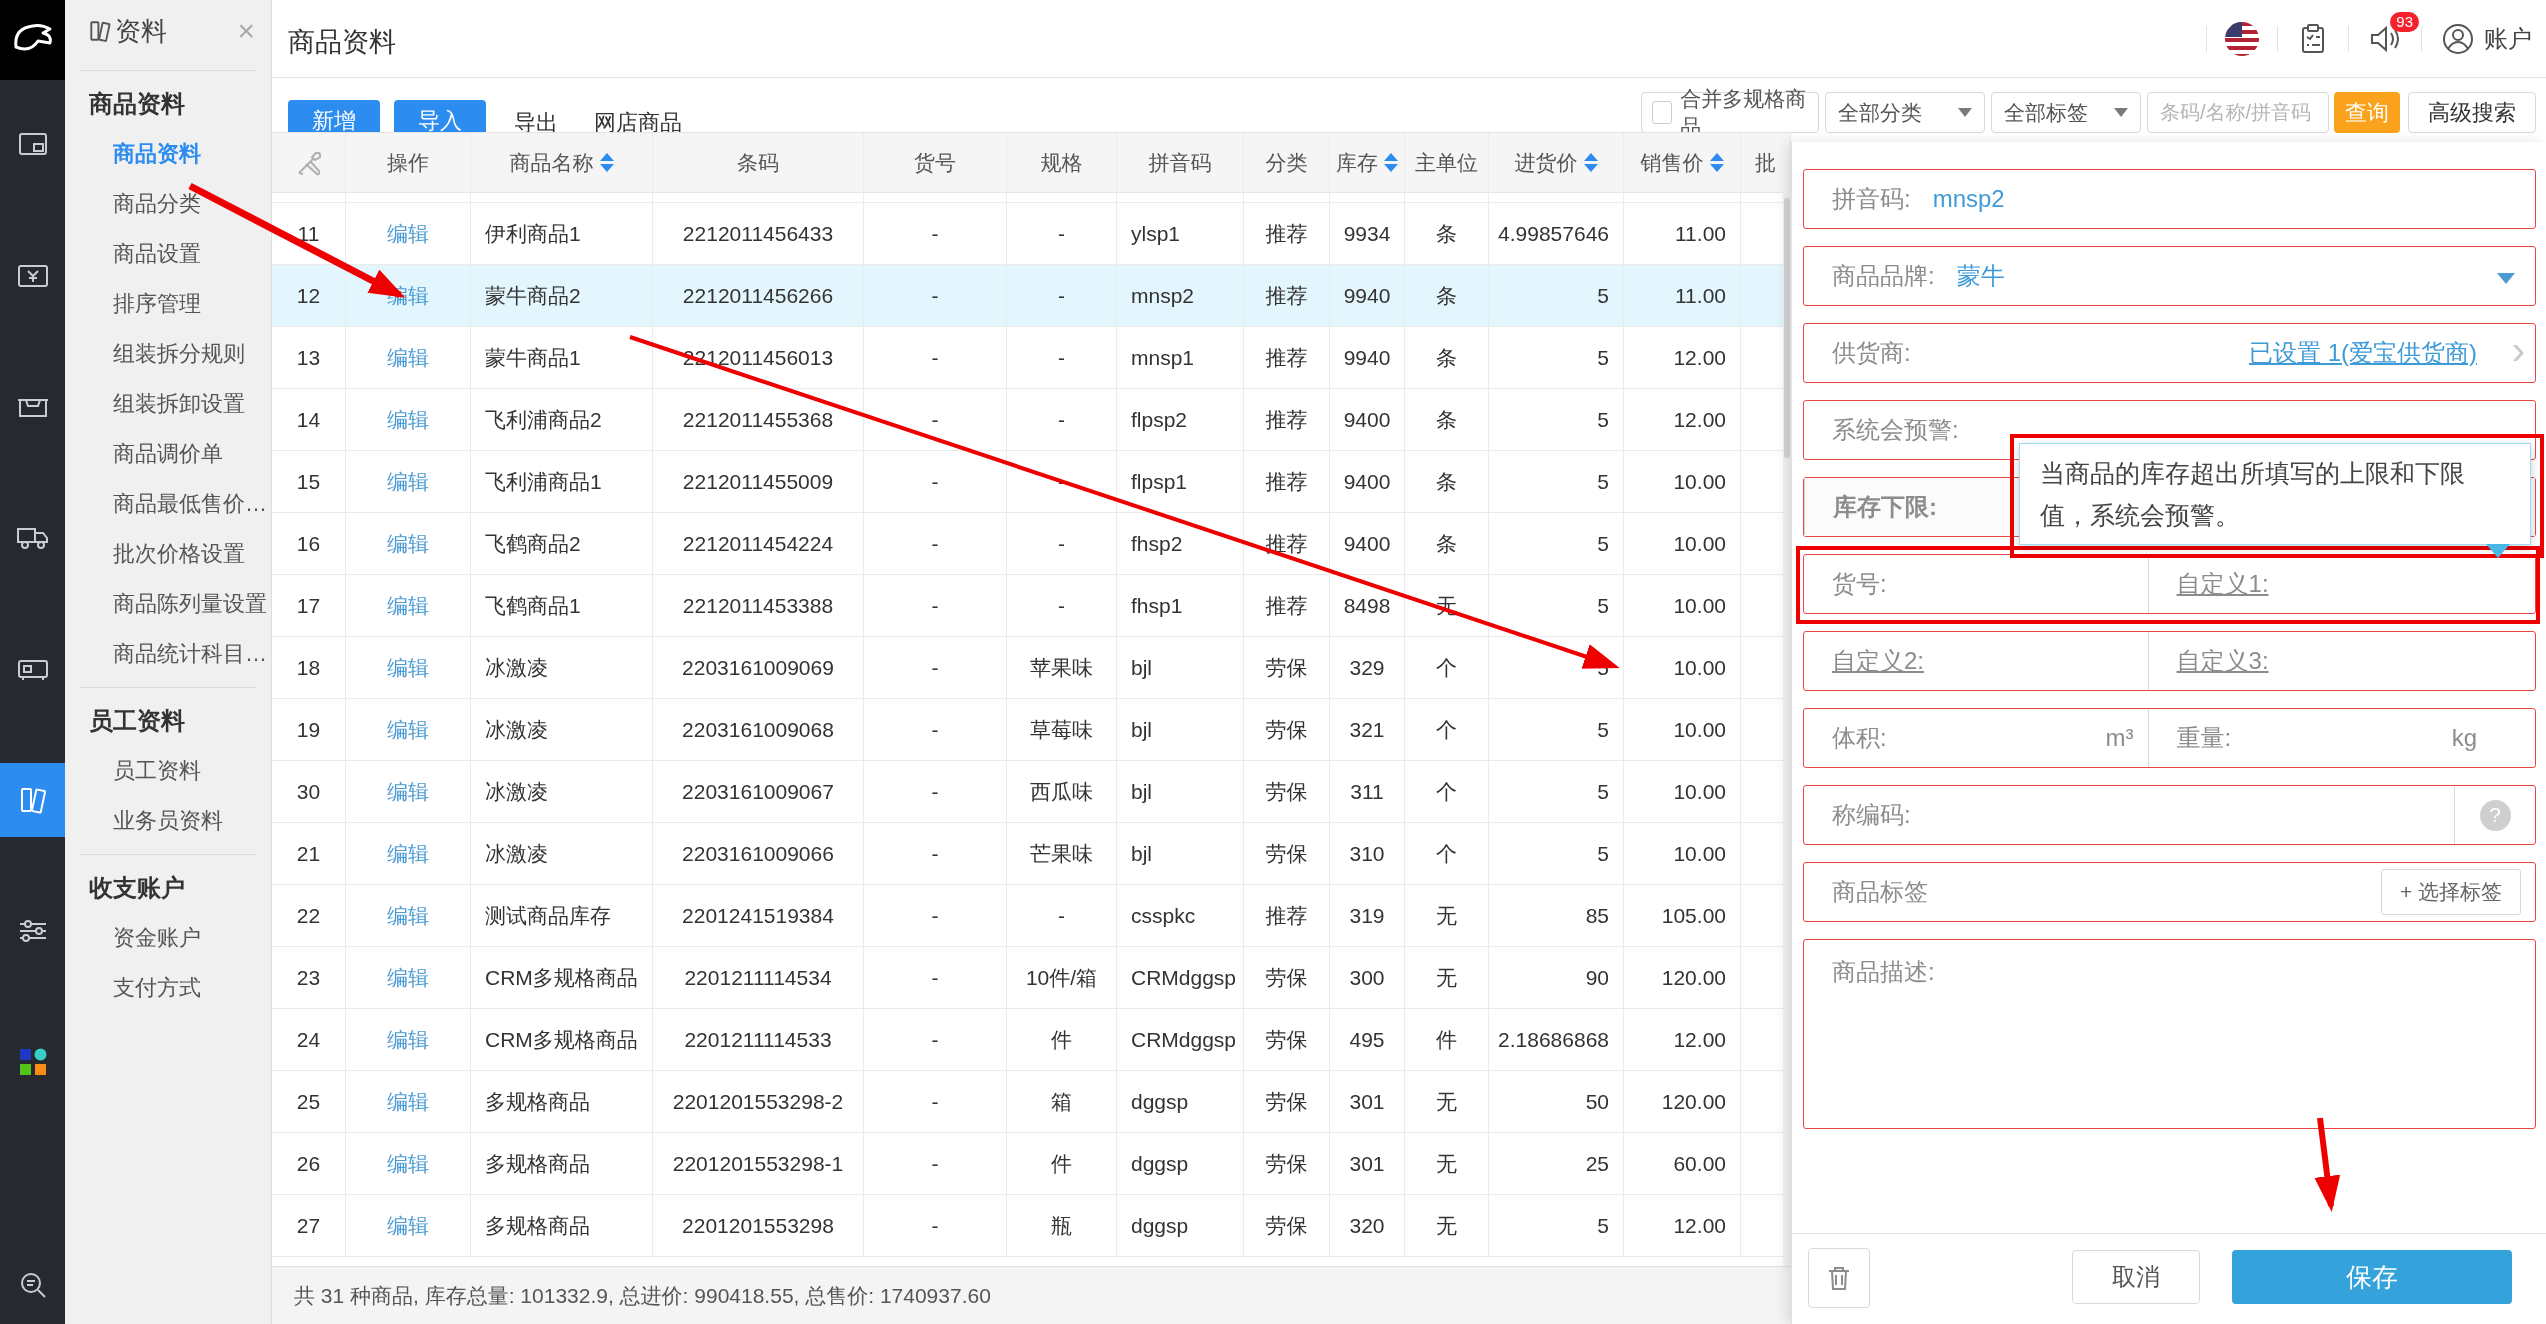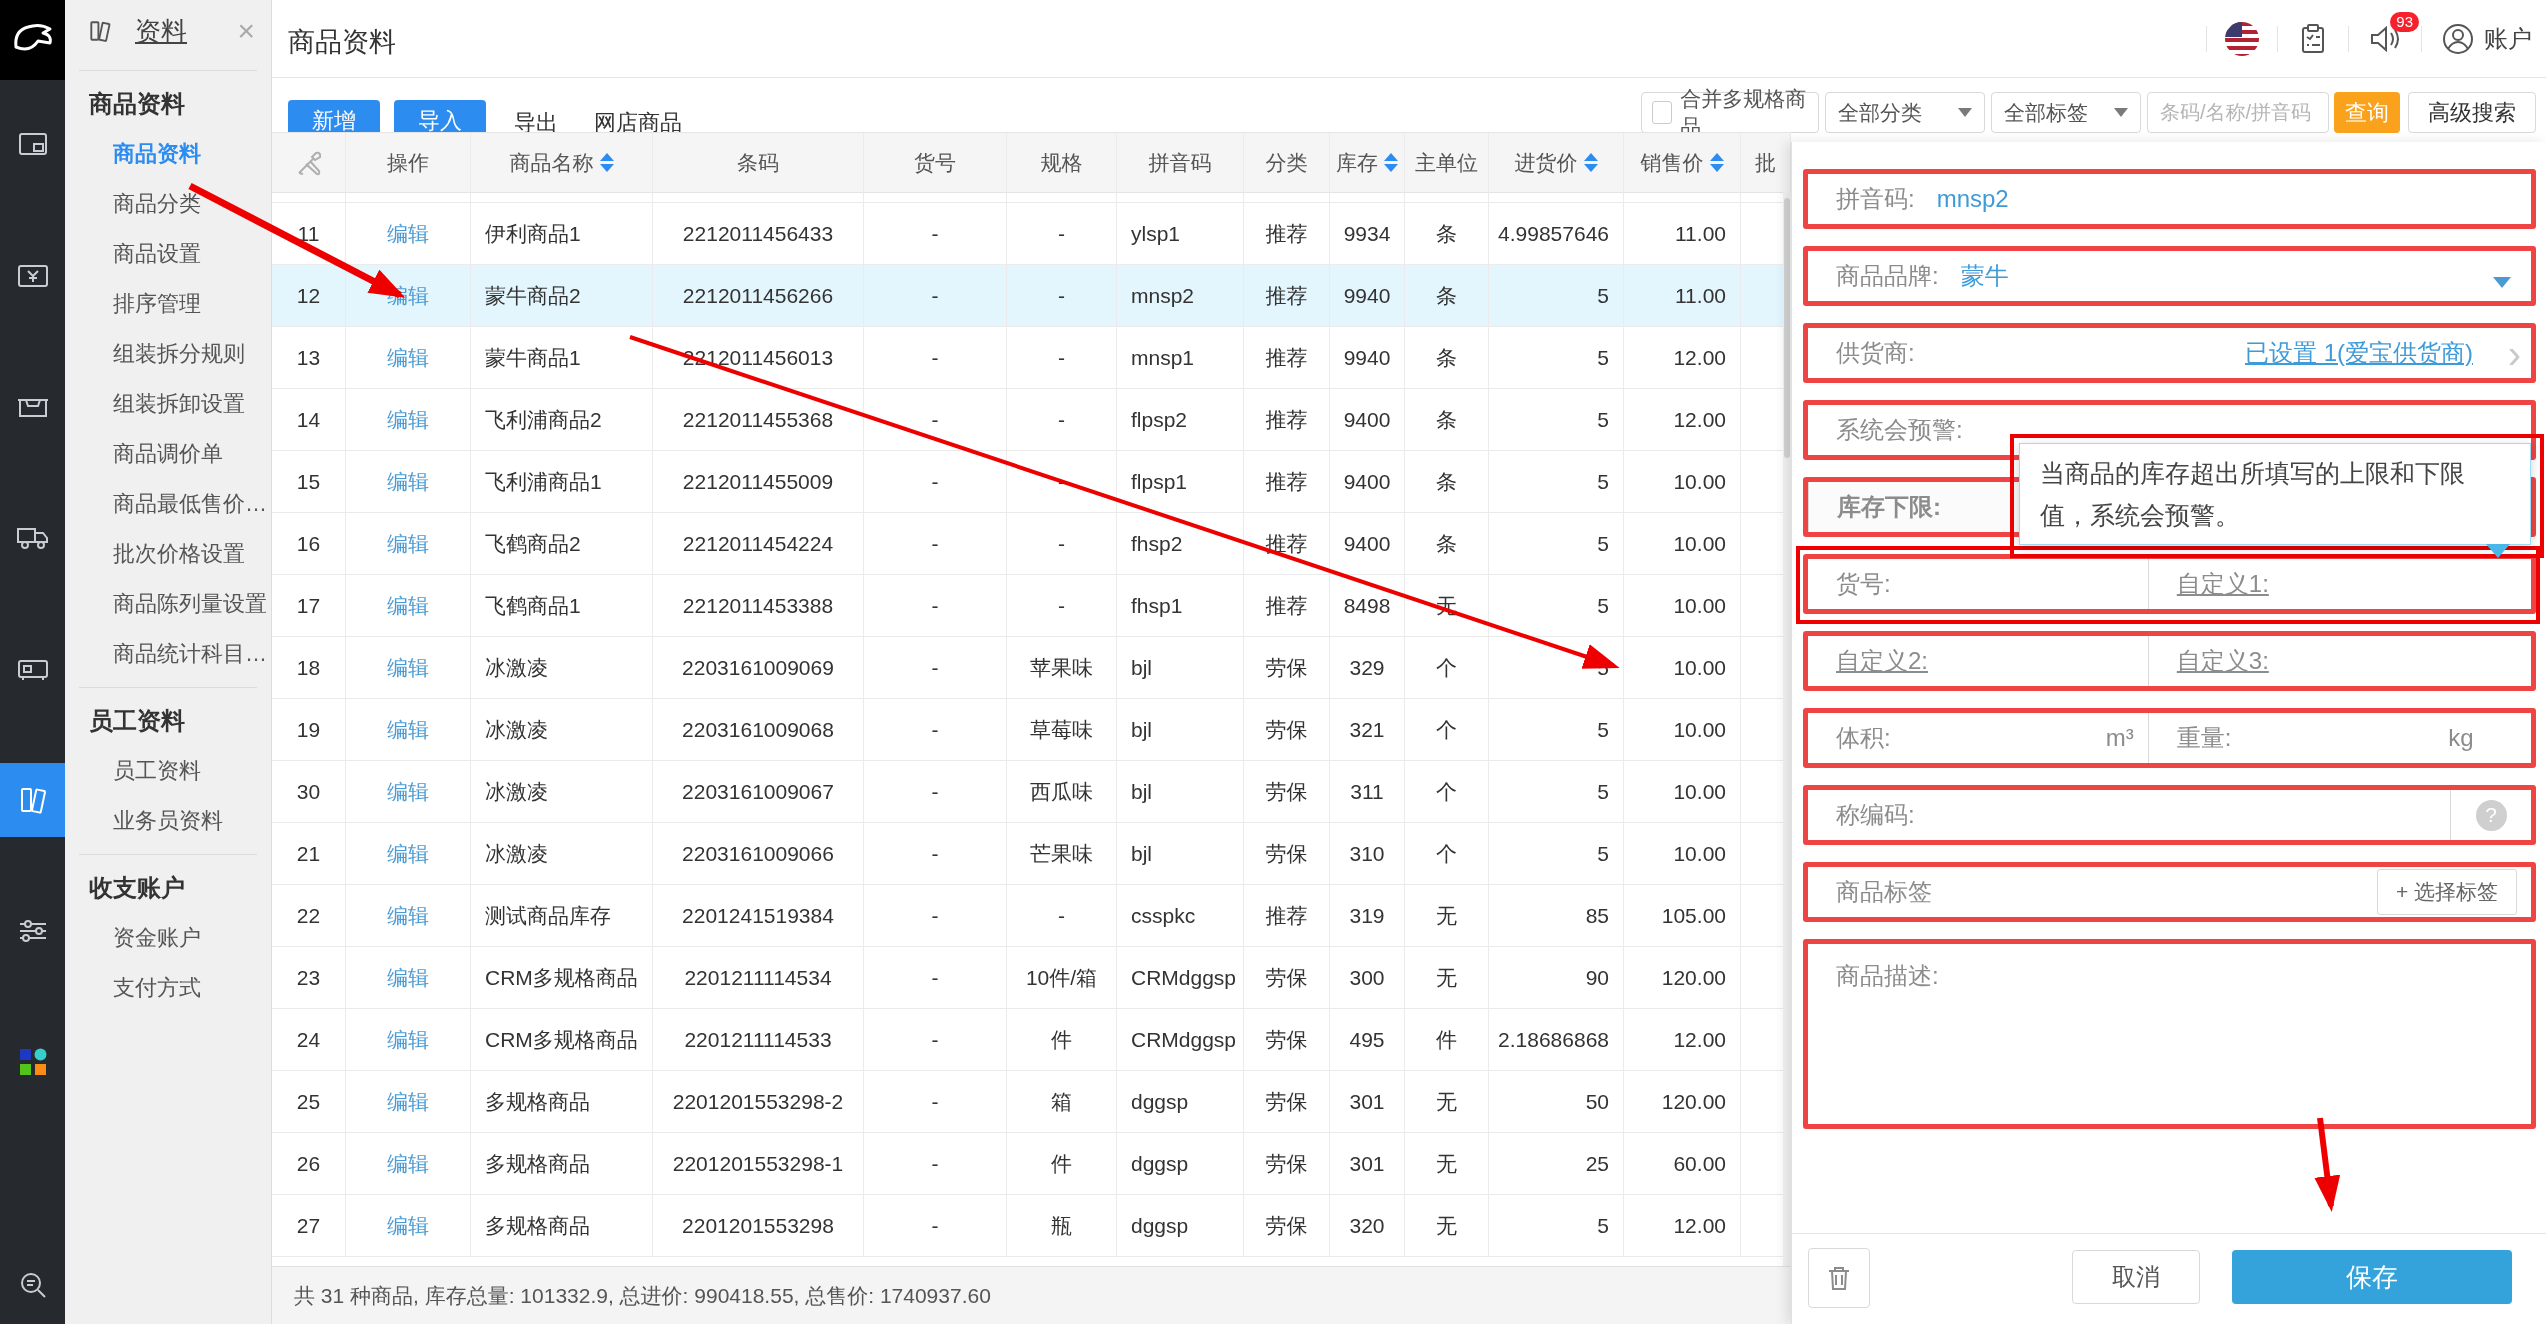"资料" #sidebar-title { margin-left: 20px -> 0; text-decoration: underline -> none }
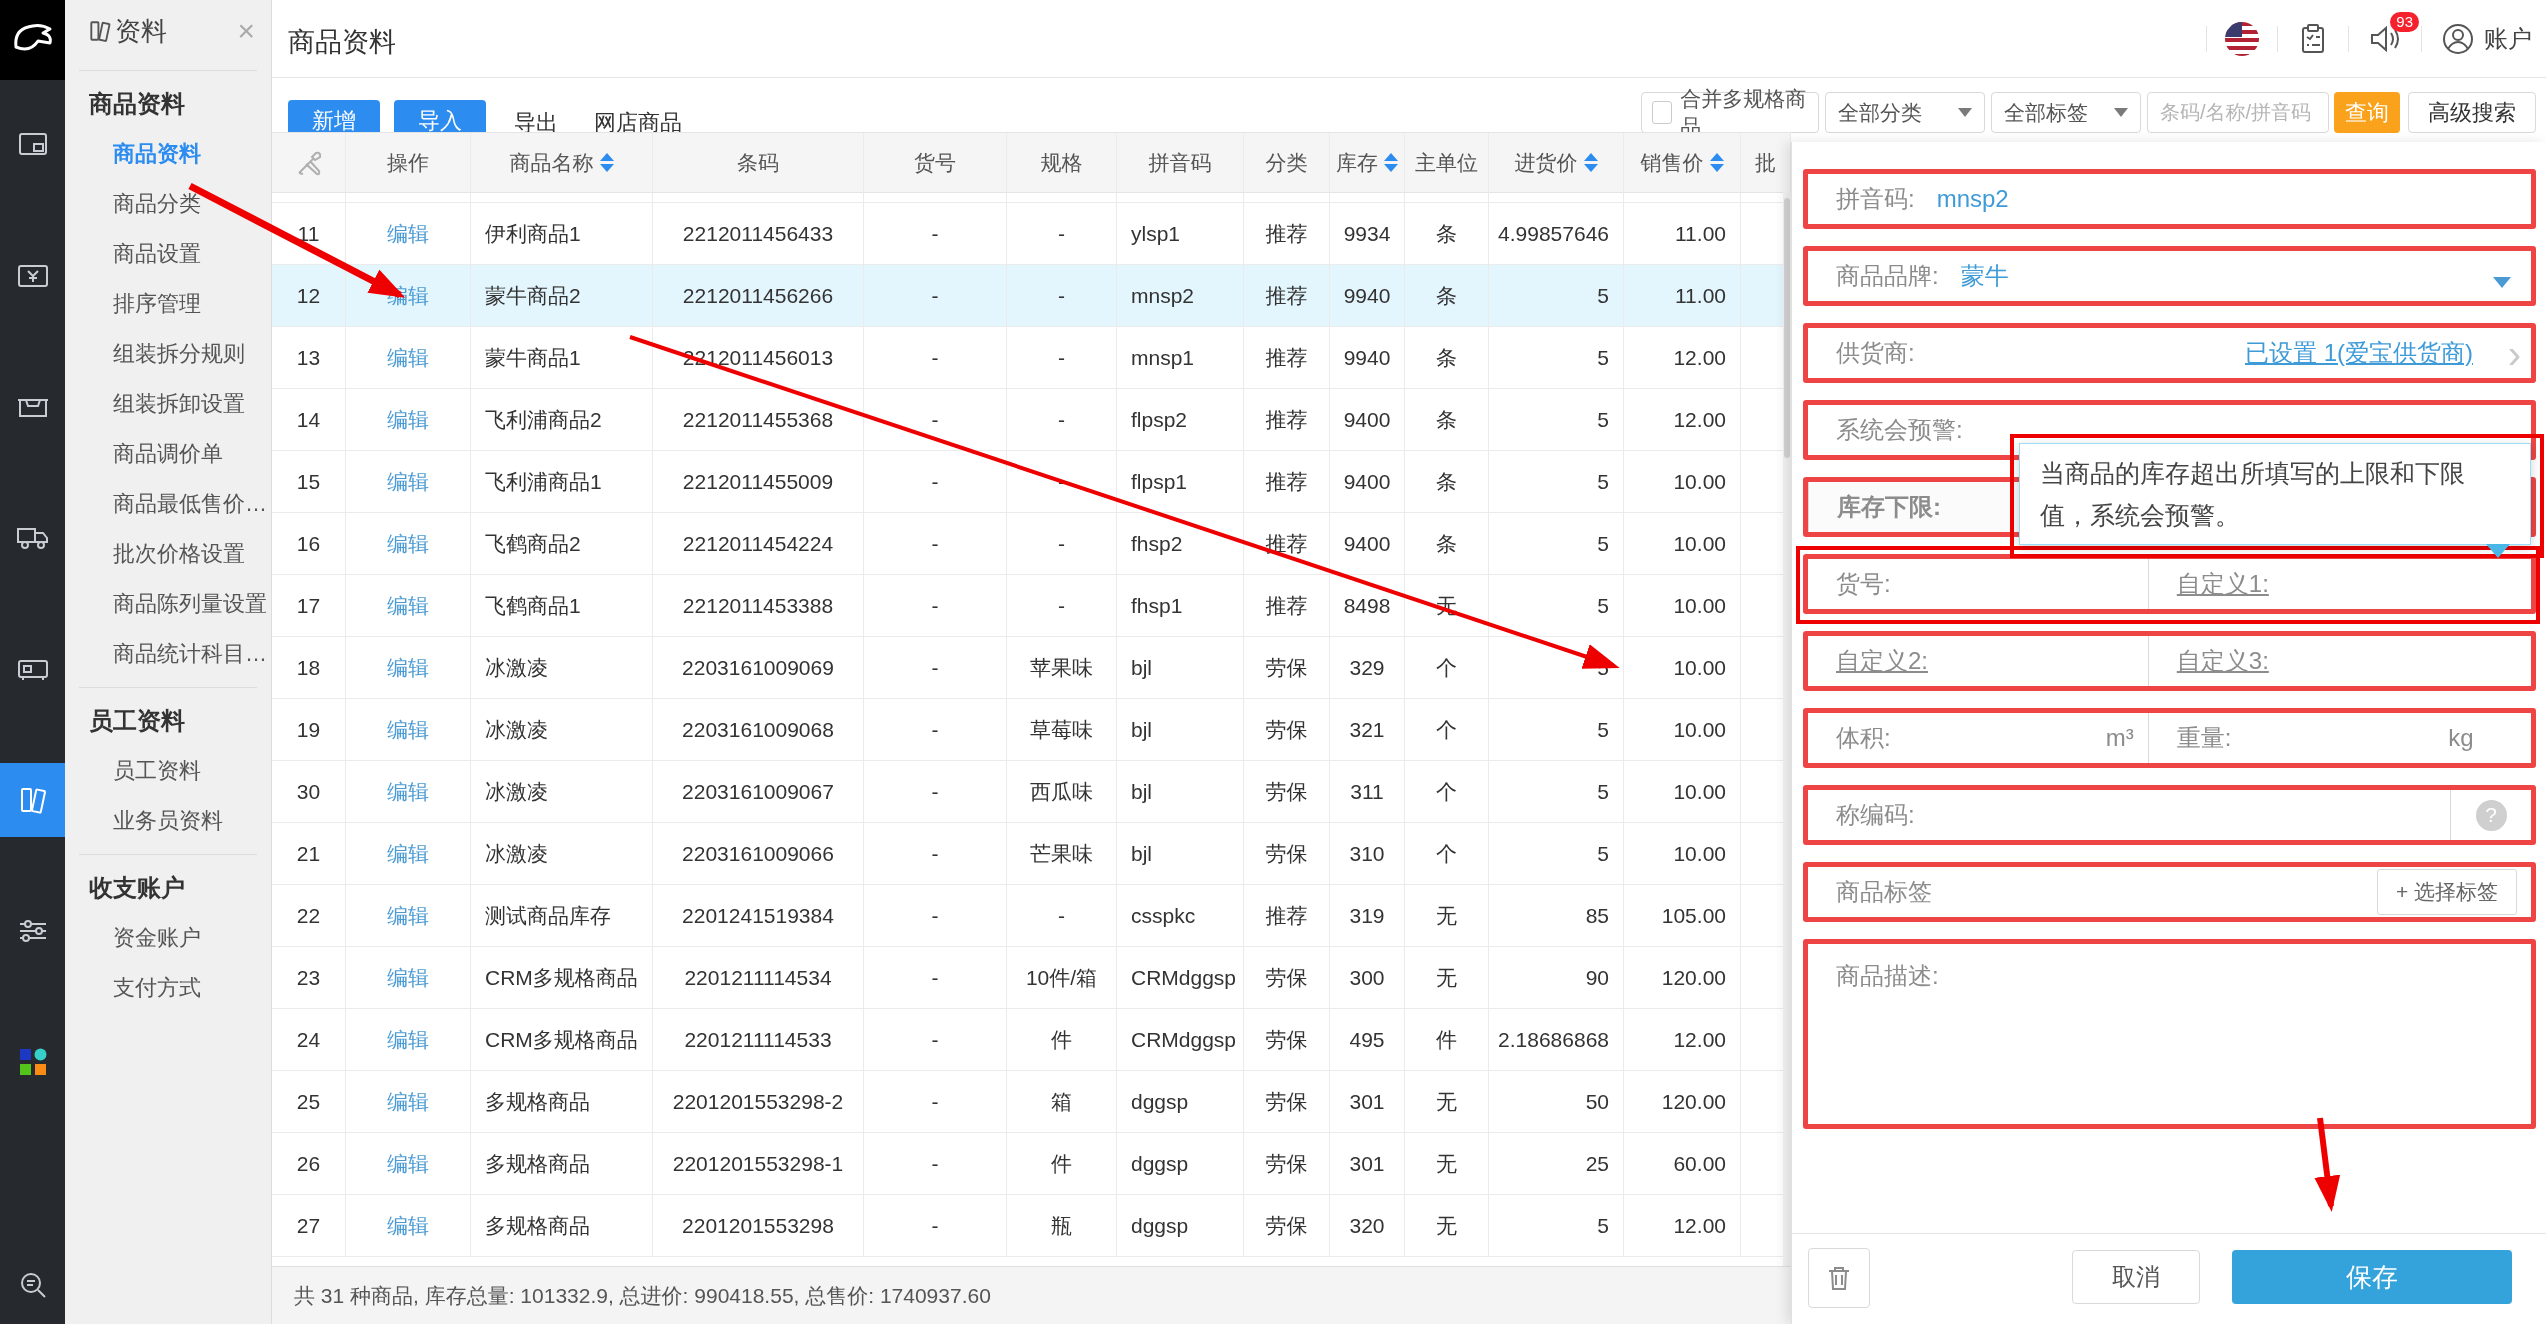"拼音码:" .prow { border: 5px solid #ef4444 -> 1px solid #ef4444 }
